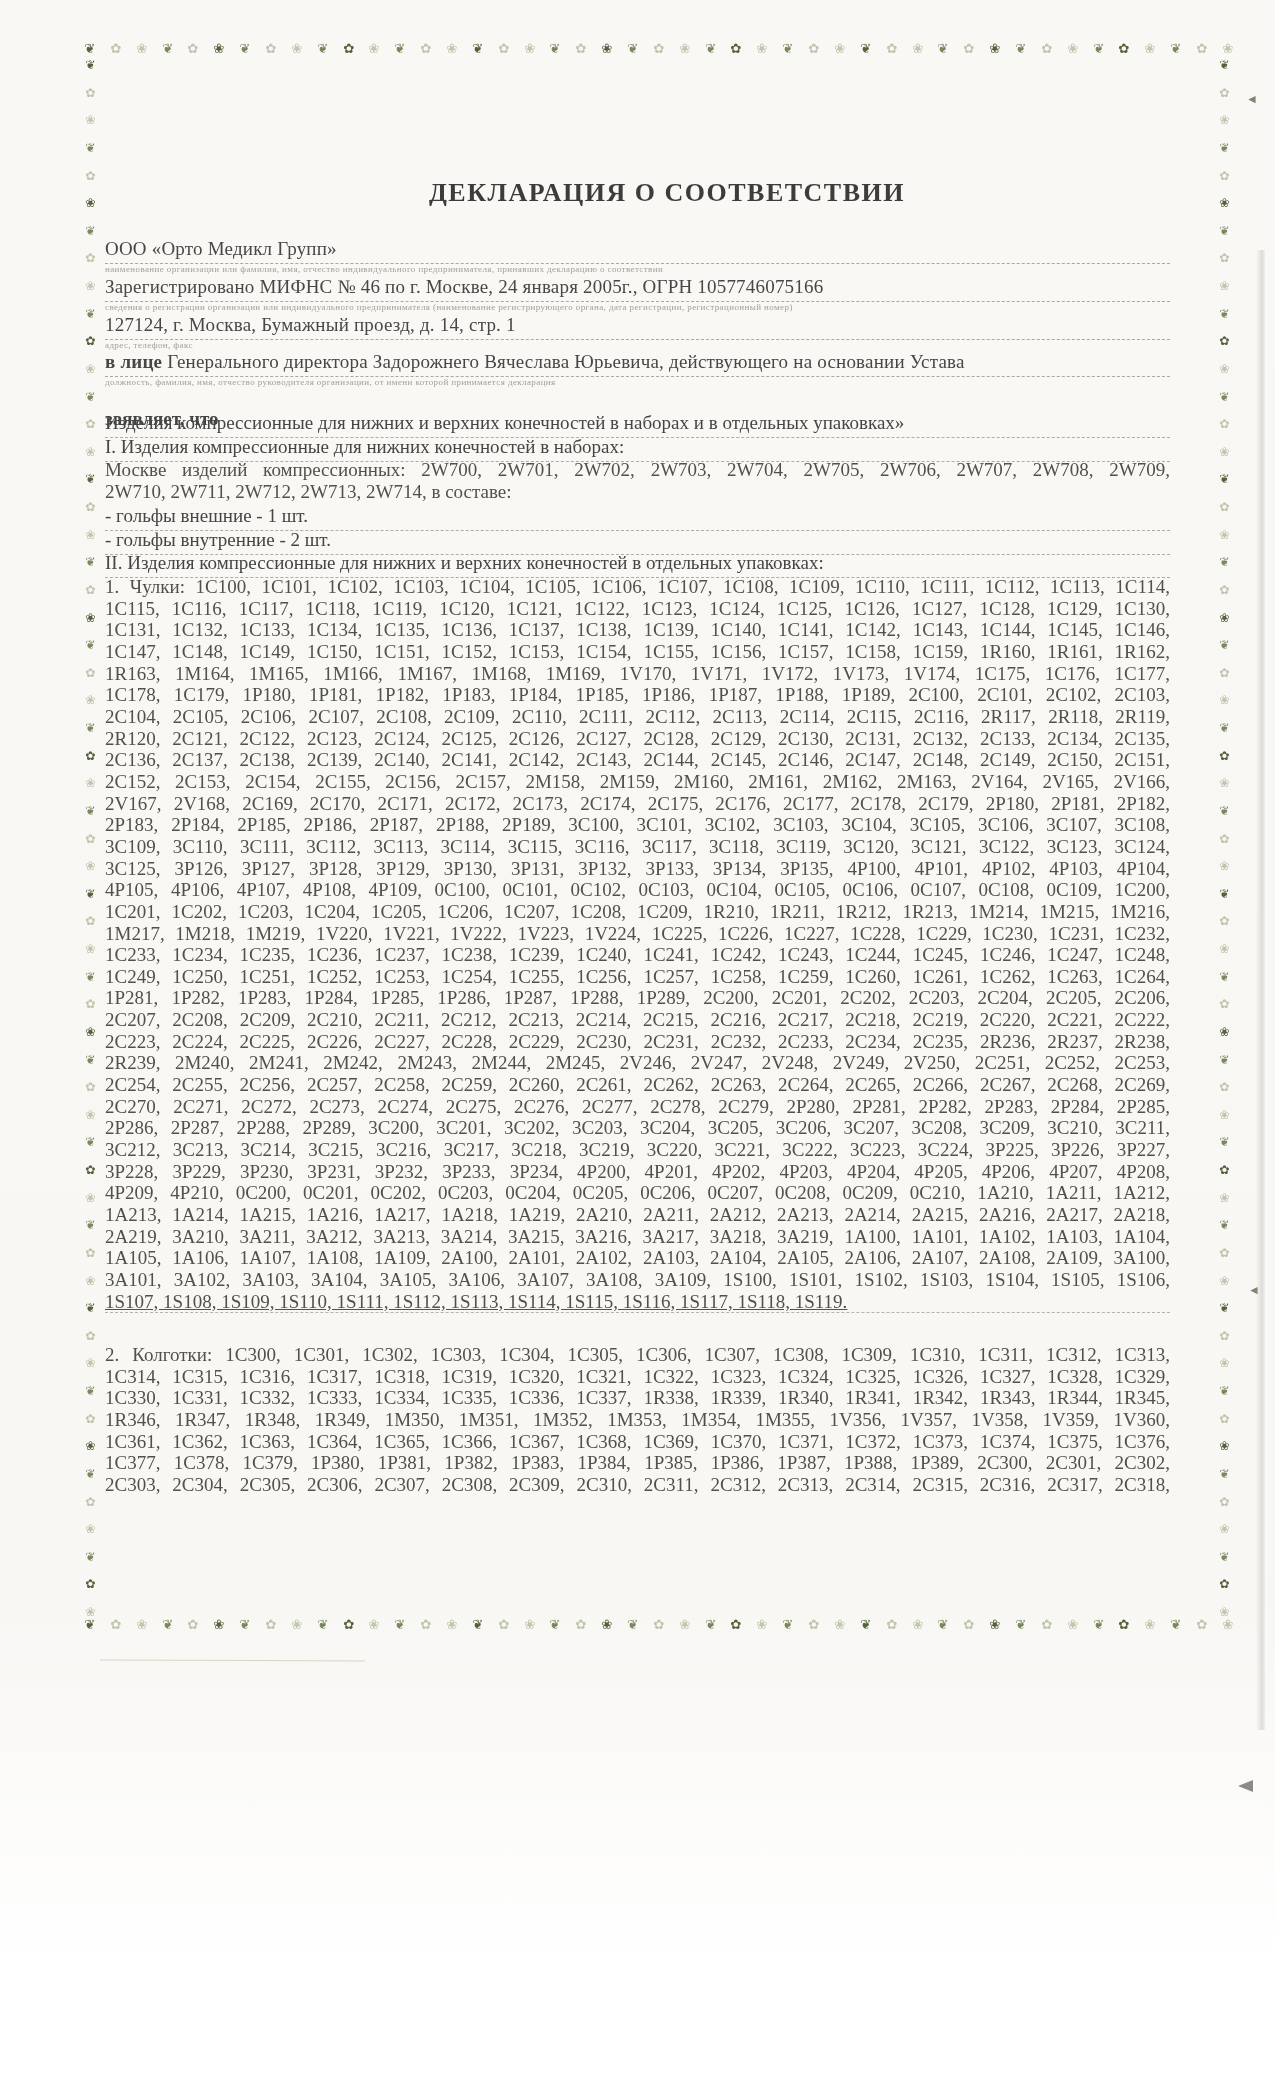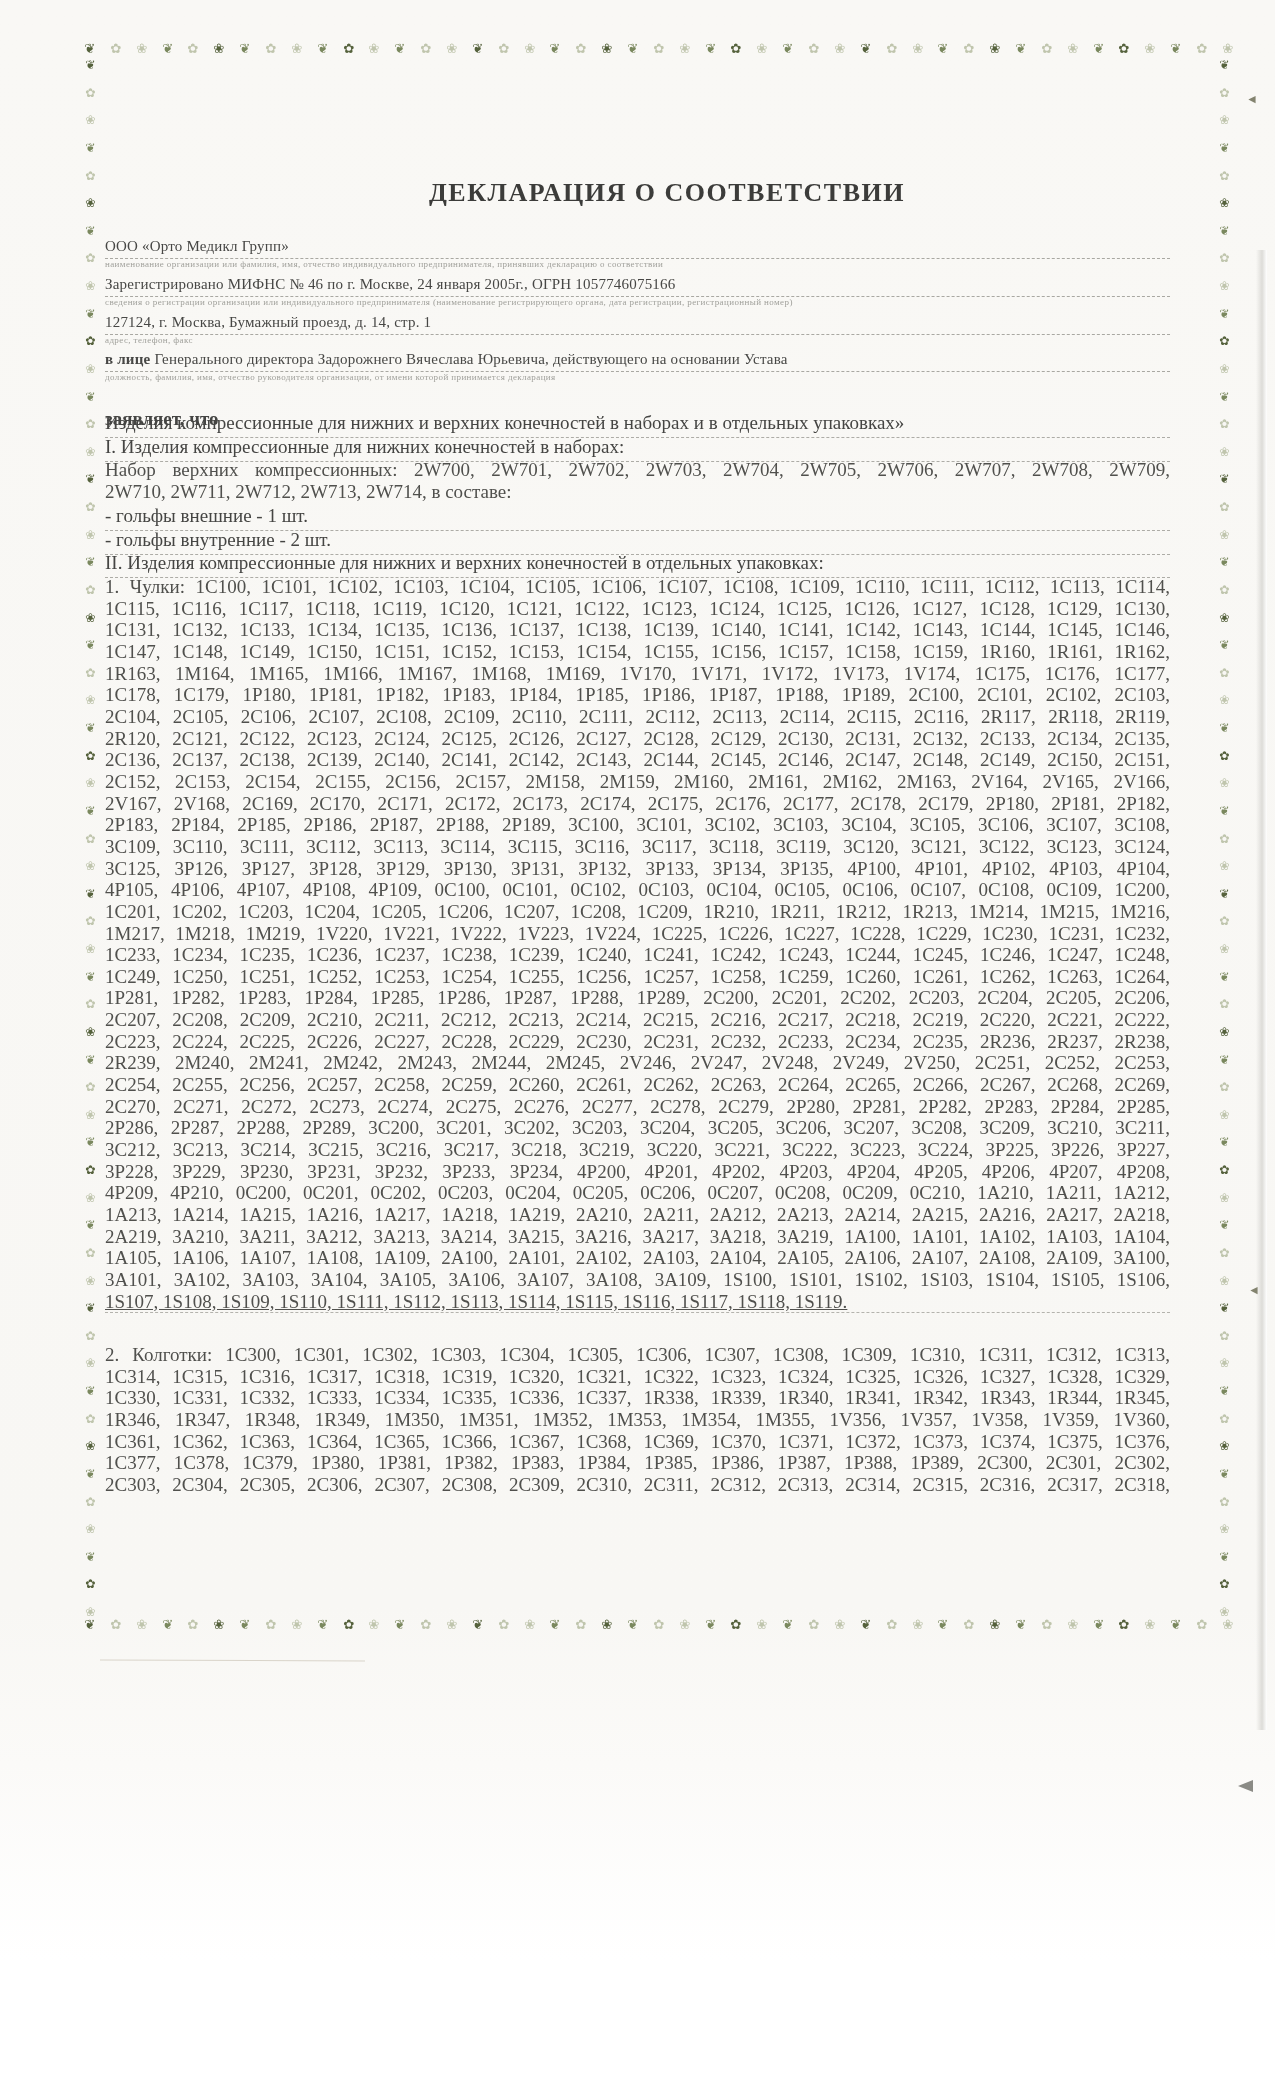"ООО «Орто Медикл Групп»" .field-text { font-size: 15px -> 19px }
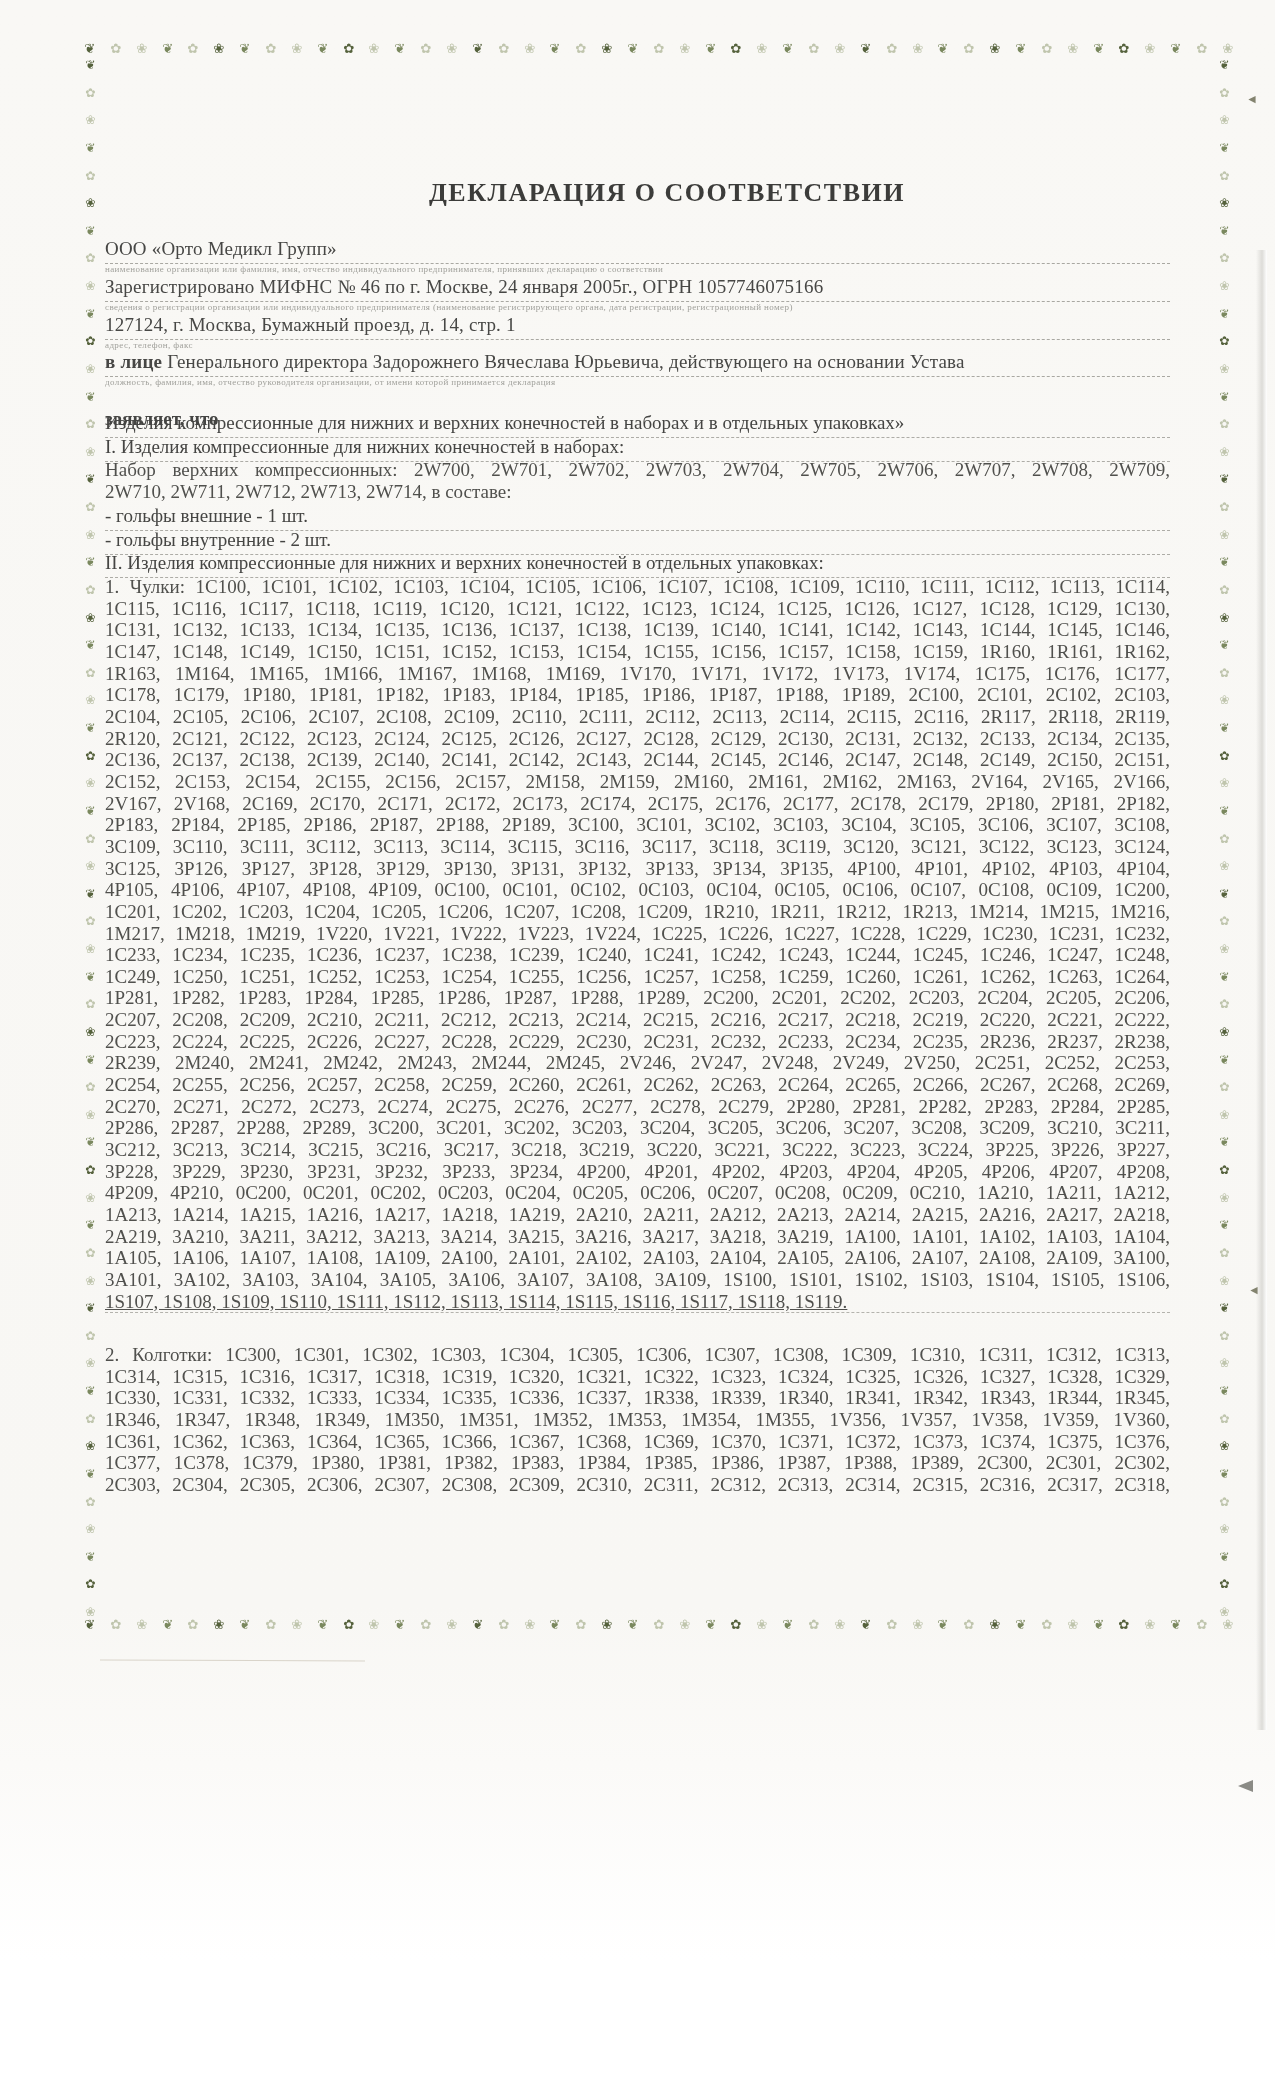"Набор верхних компрессионных: 2W700," div.code-line { text: Набор верхних -> Москве изделий }
